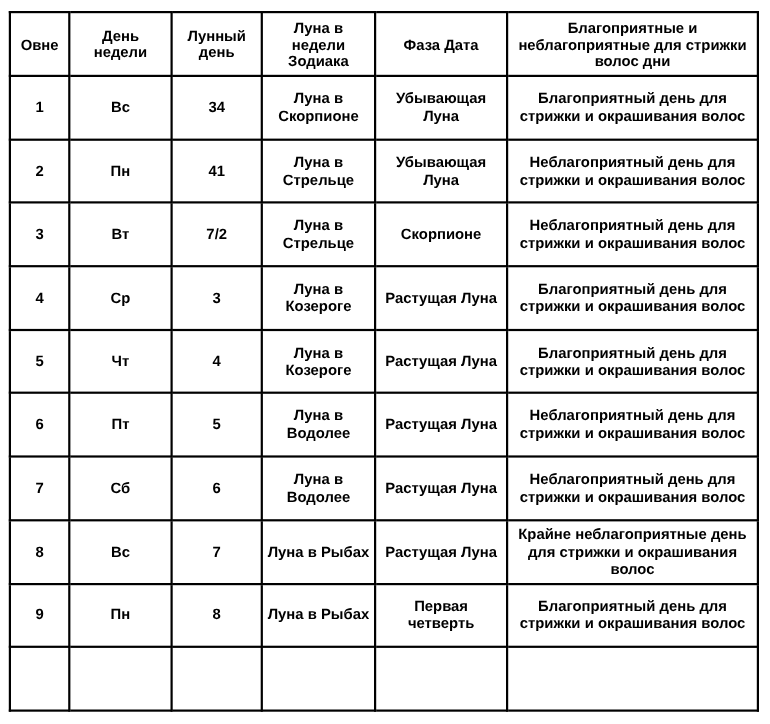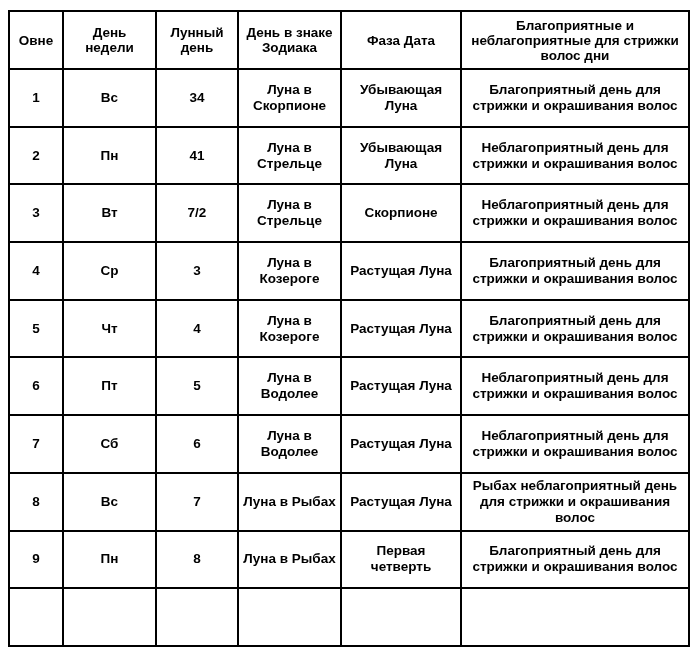"День в знаке" th { text: День в знаке -> Луна в недели }
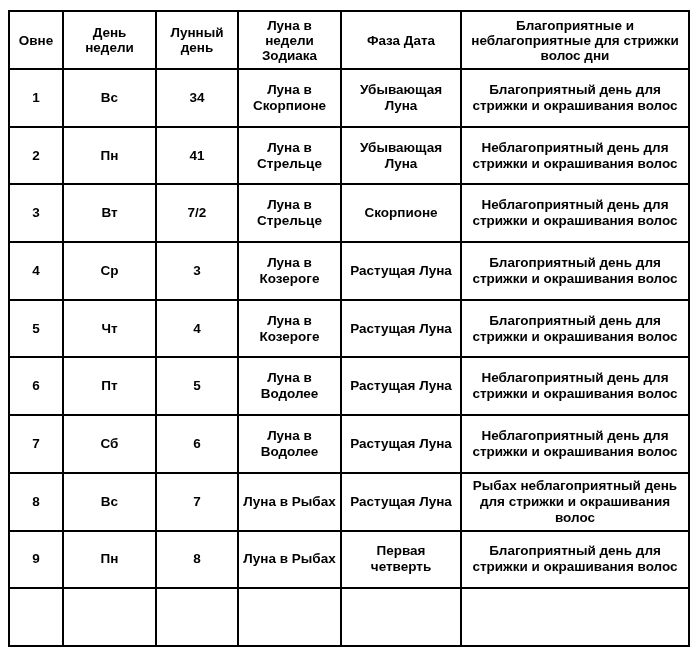"Рыбах неблагоприятный день" td.c-reco { text: Рыбах неблагоприятный -> Крайне неблагоприятные }
